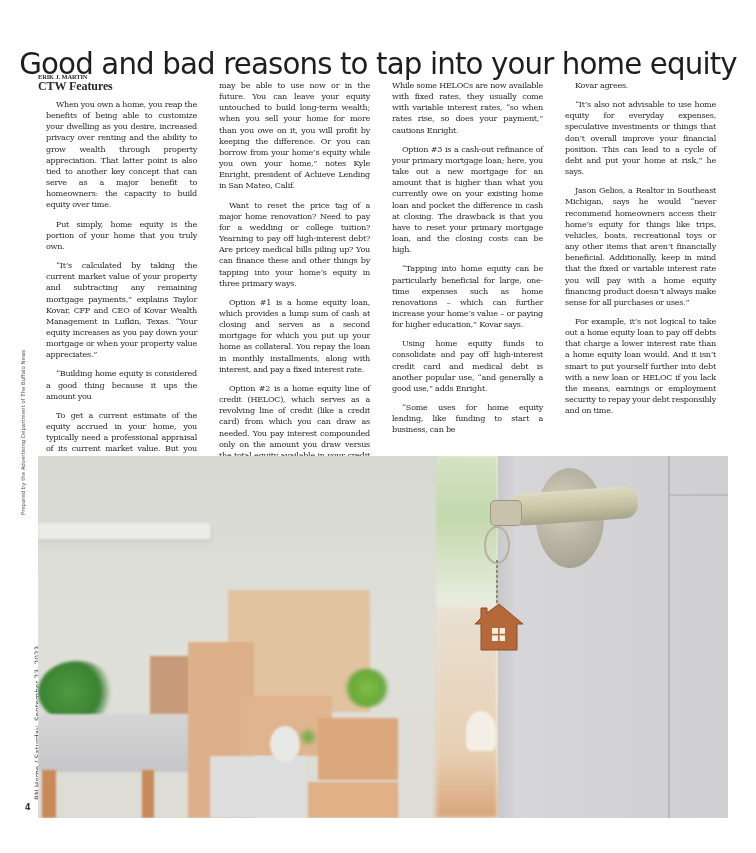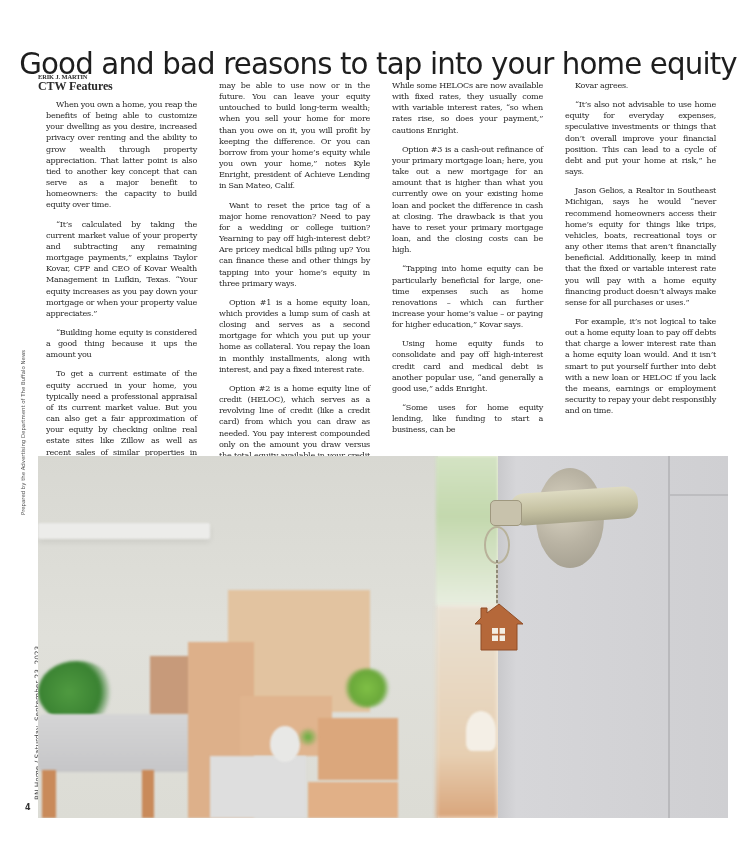"Put simply, home equity is" p { html: none -> <p>Put simply, home equity is the portion of your home that you truly own.</p> }
